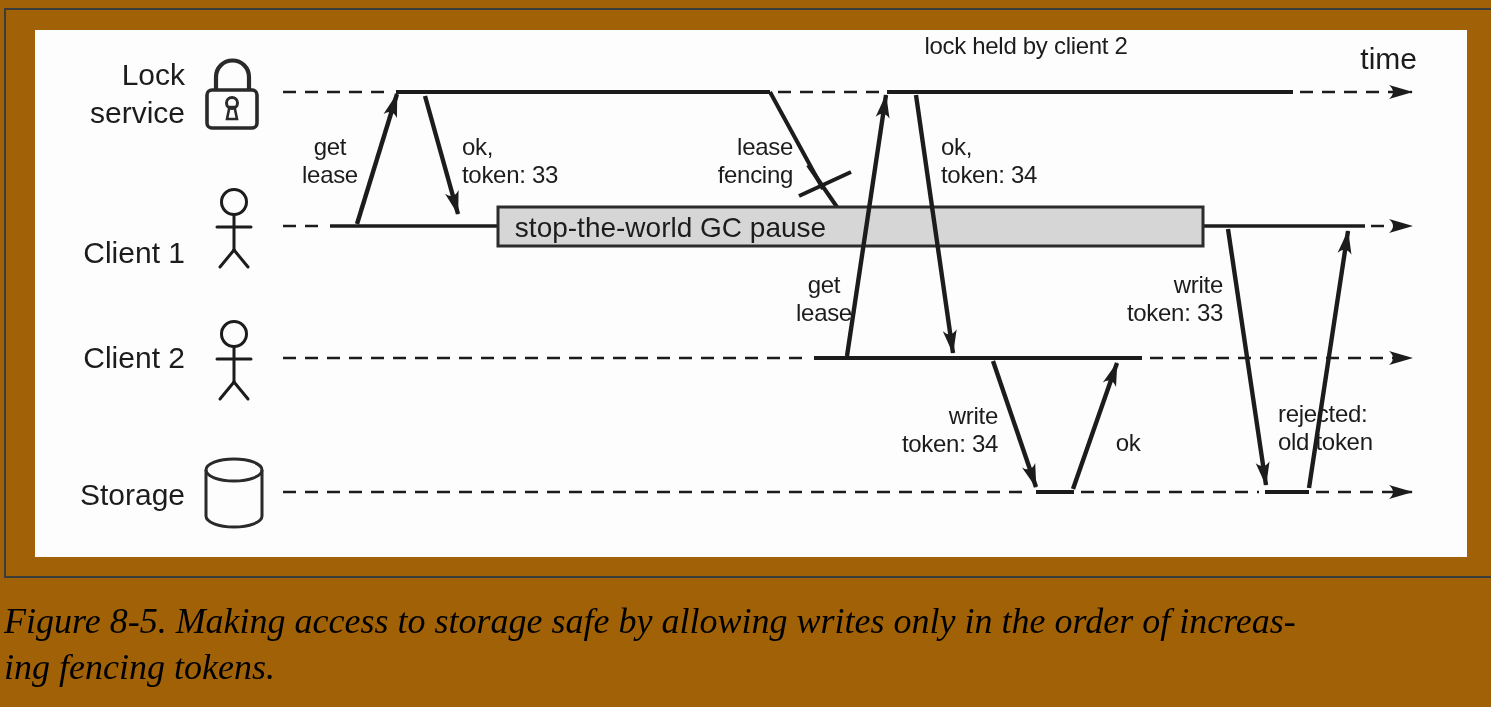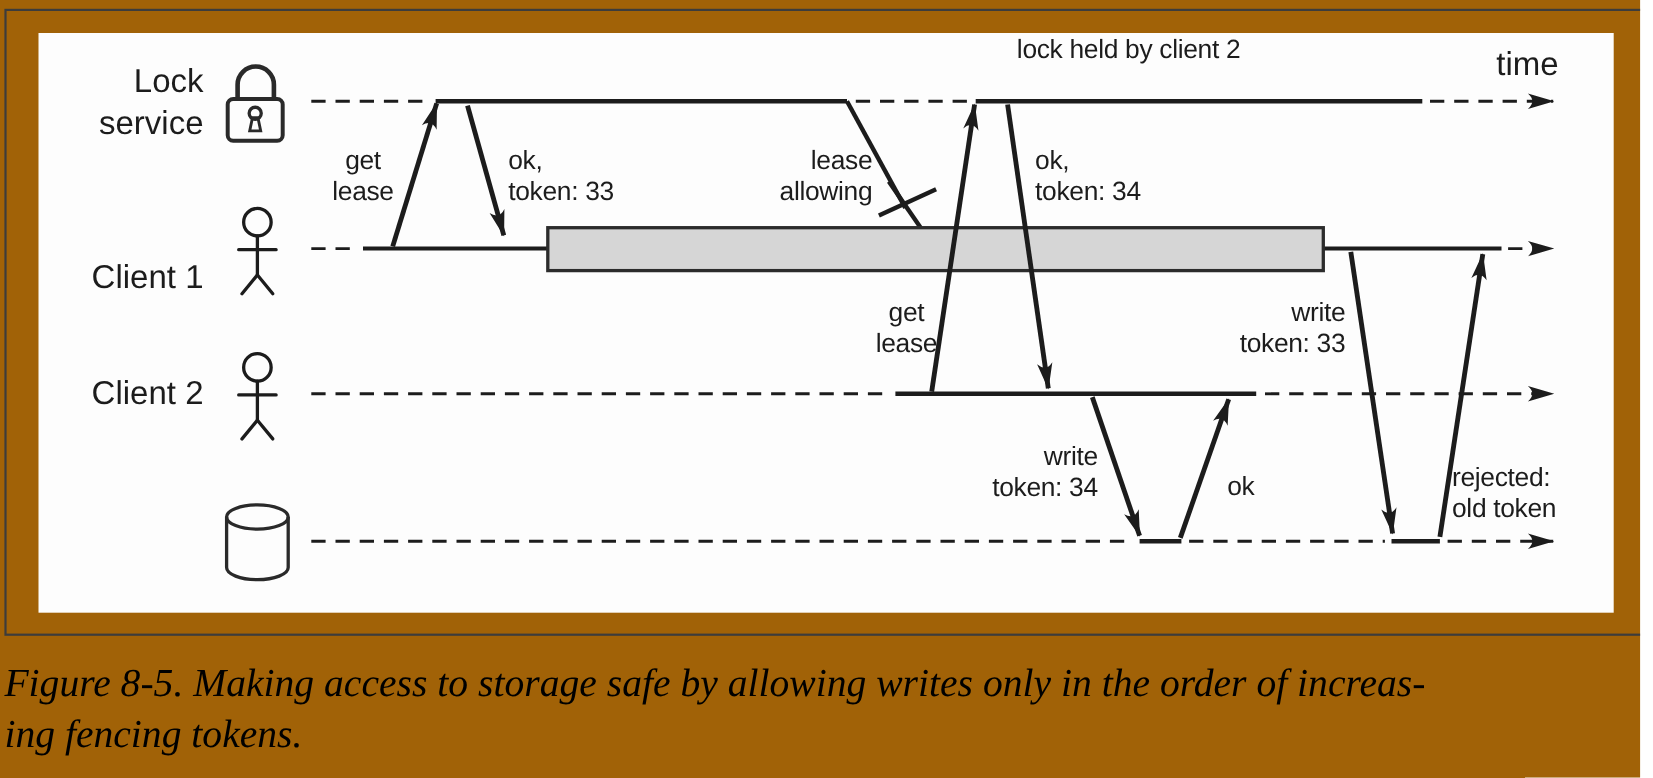"allowing" div { text: allowing -> fencing }
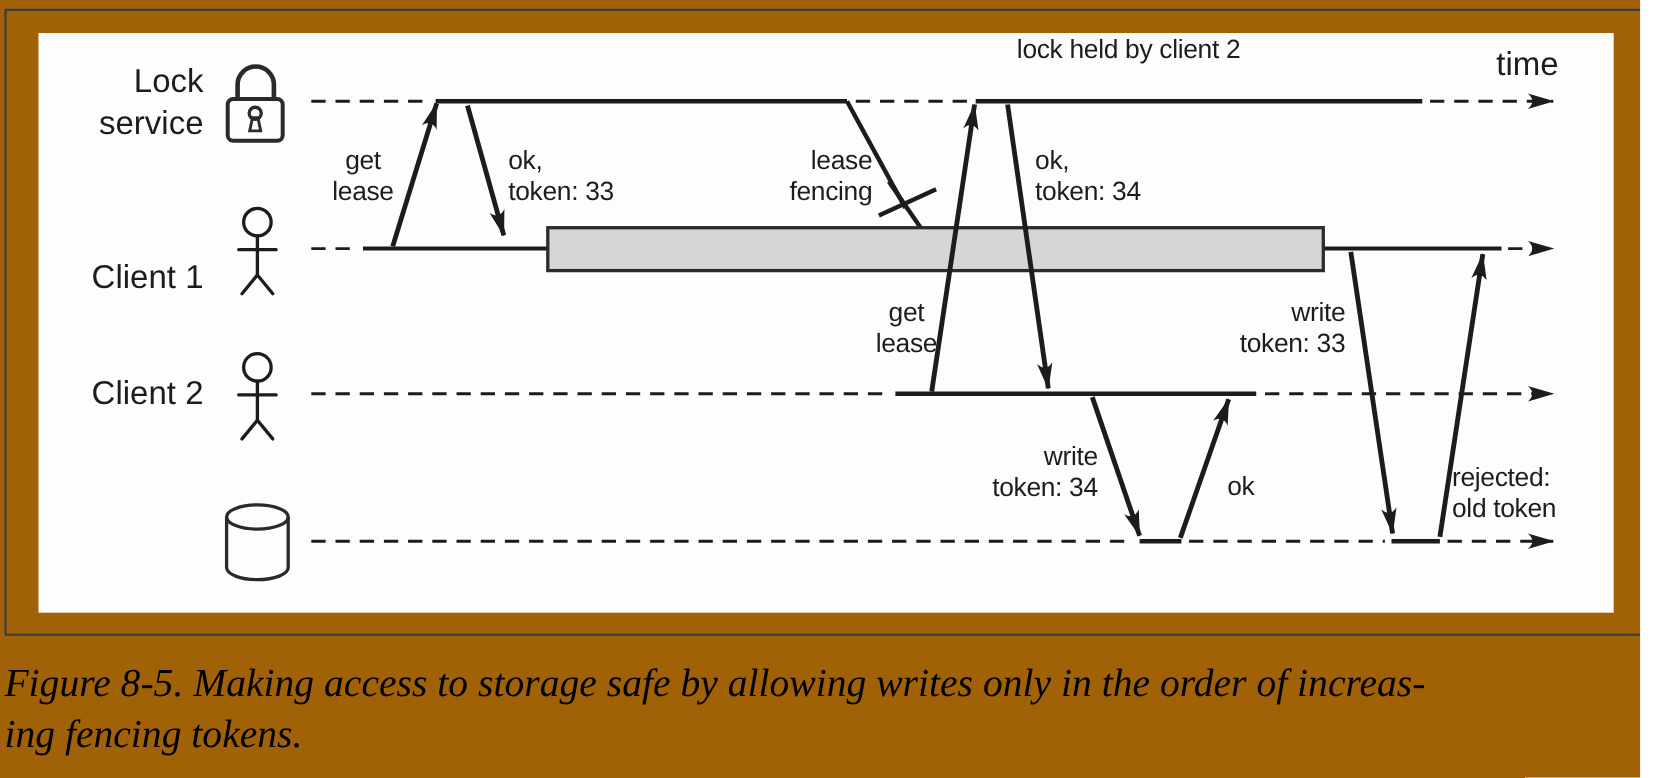"stop-the-world GC pause" div.lbl { html: none -> <div>stop-the-world GC pause</div> }
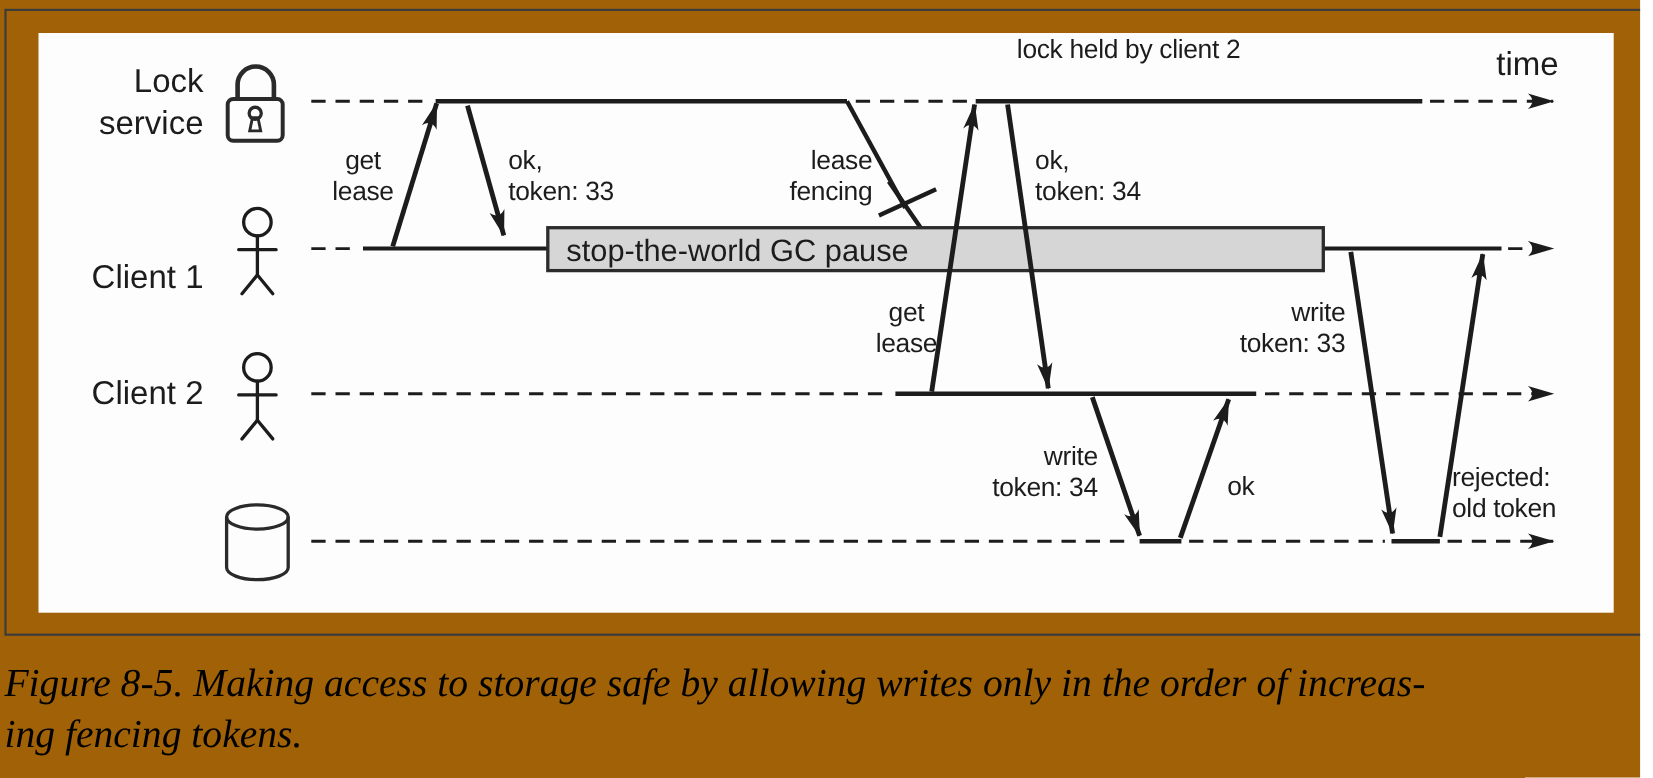"rejected:" div.lbl { left: 1320px -> 1278px; margin-top: 21px -> none }
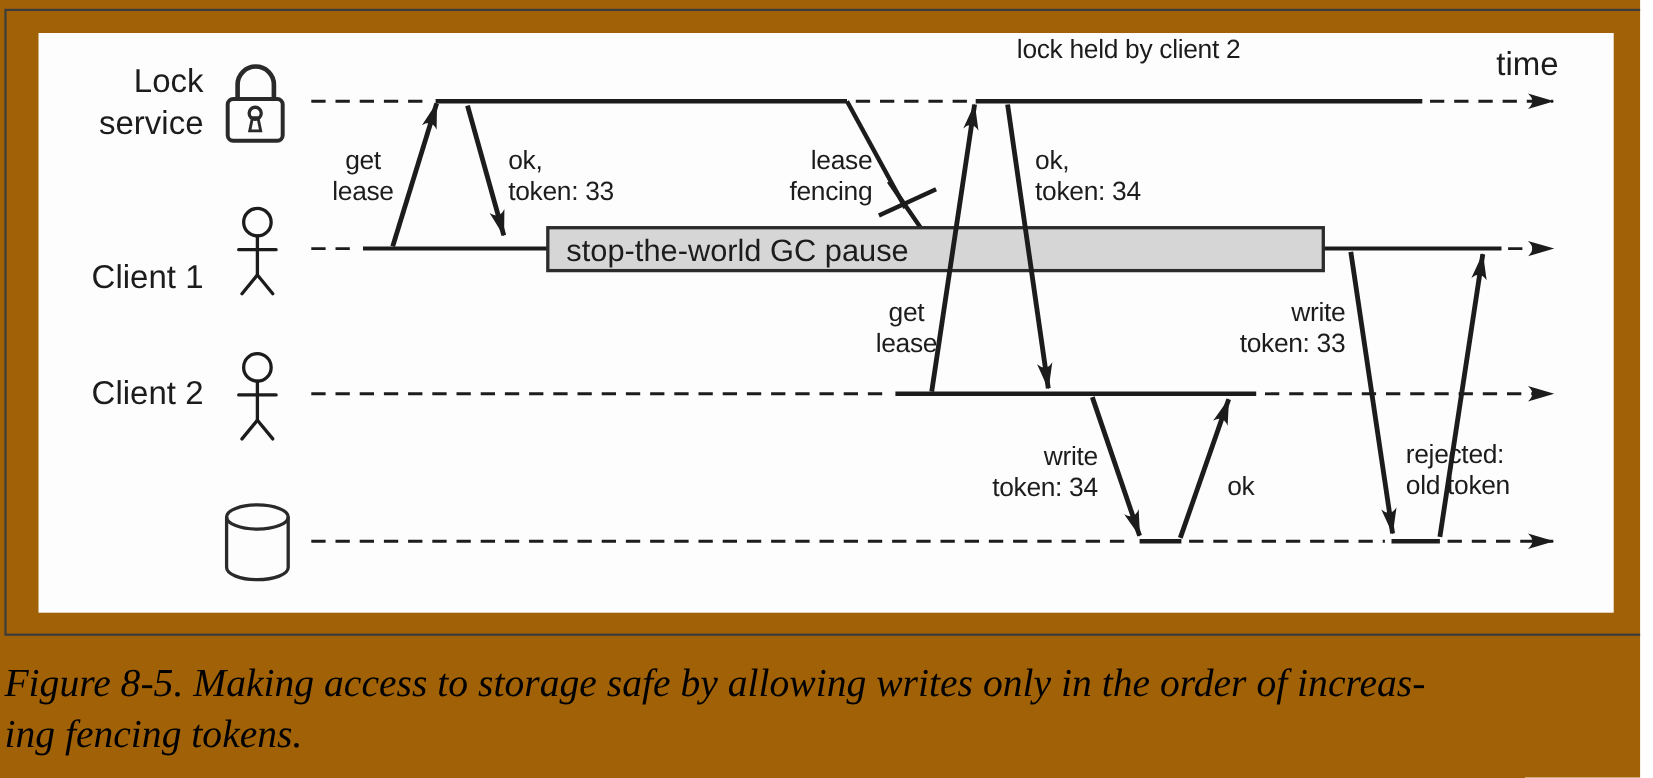"Storage" div.lbl { html: none -> <div>Storage</div> }
